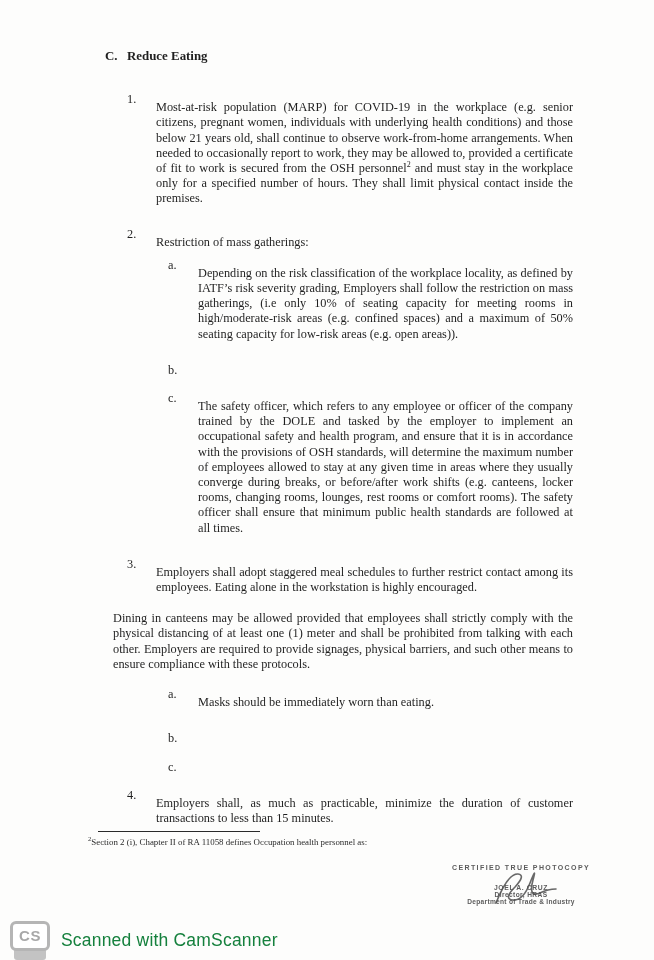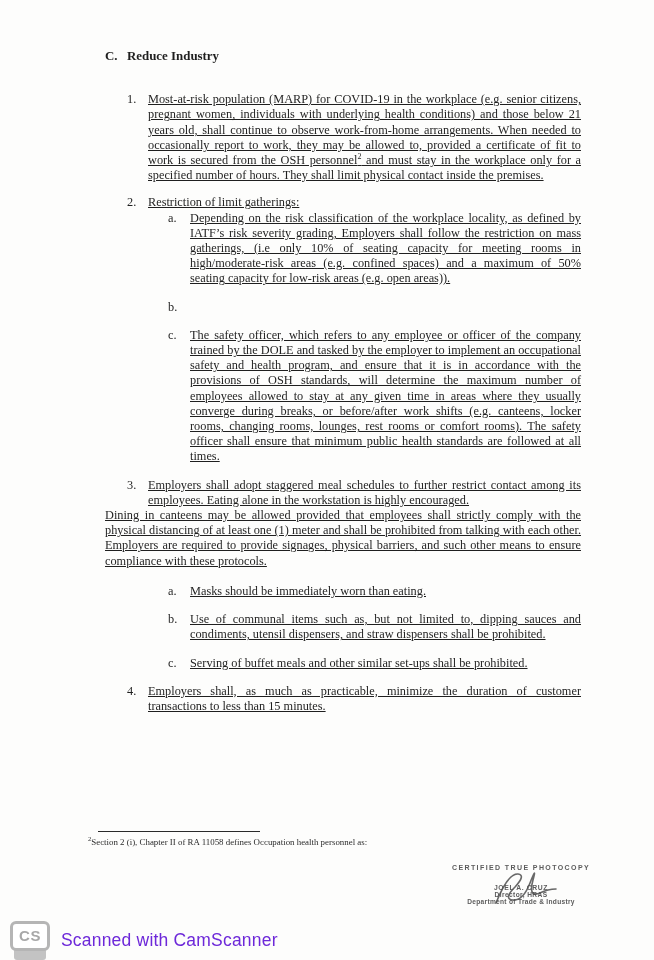"Reduce Industry" span.h-title { text: Industry -> Eating }
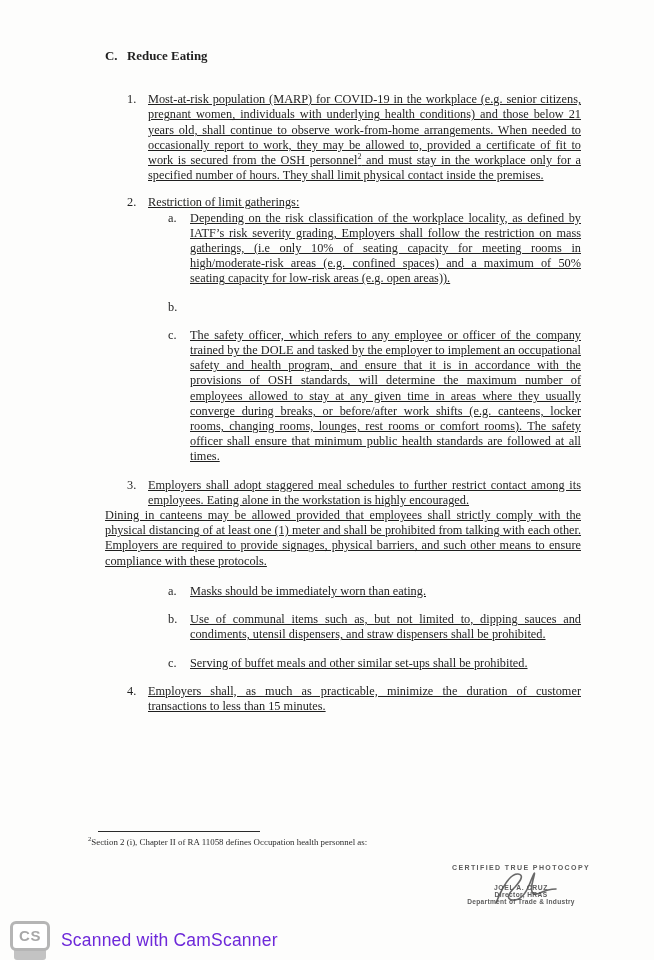"Most-at-risk population (MARP) for" .doc p { margin: 0 -> 8px; text-decoration: underline -> none }
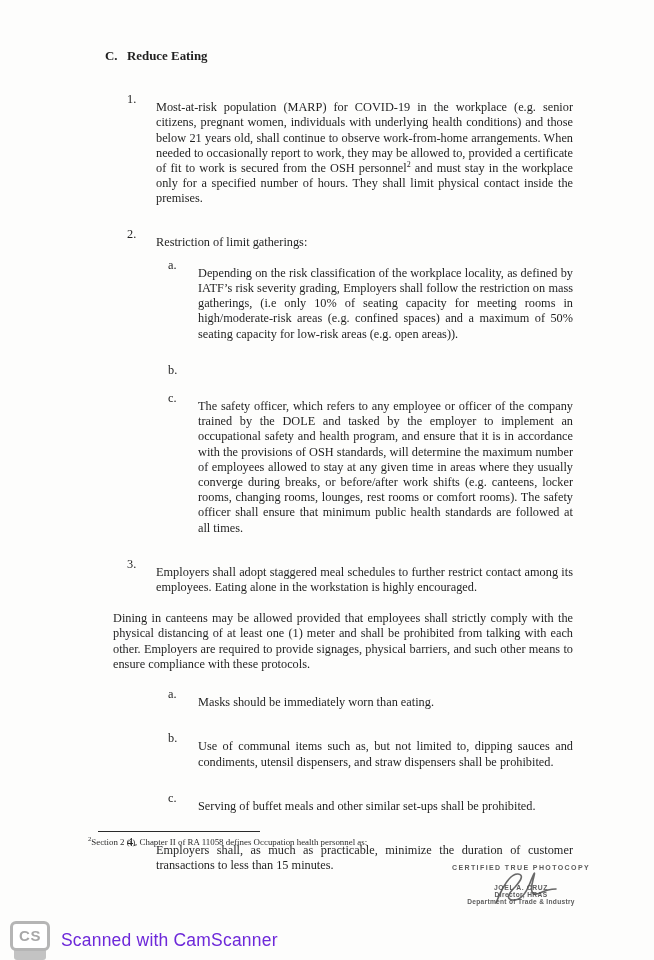"Restriction of limit gatherings:" p.body { text: limit -> mass }
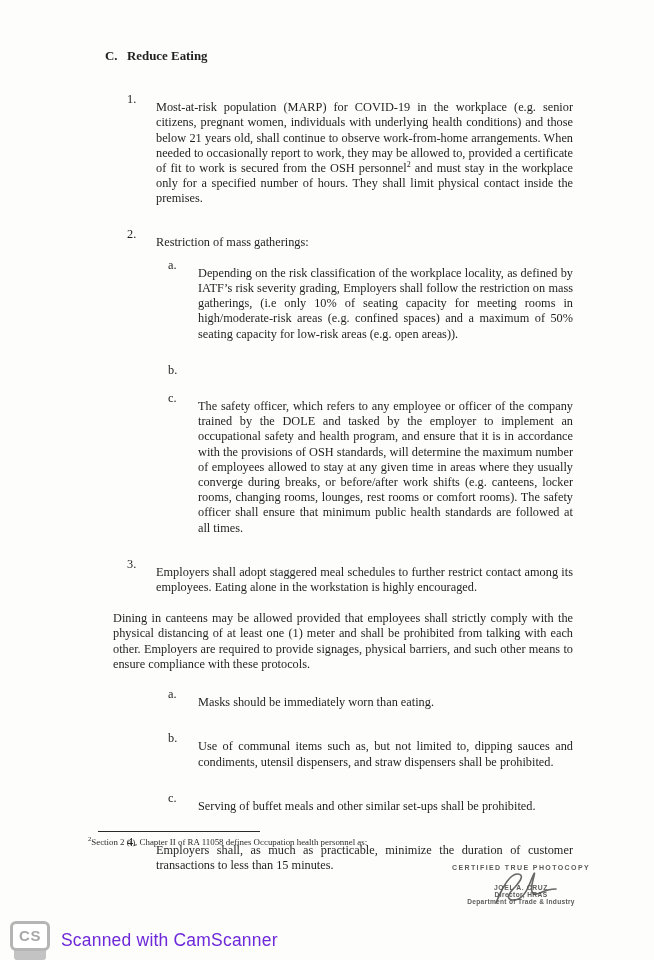"Use of communal items such" p.body { html: <p>Use of communal items such as, but not limited to, dipping sauces and condiments, utensil dispensers, and straw dispensers shall be prohibited.</p> -> none }
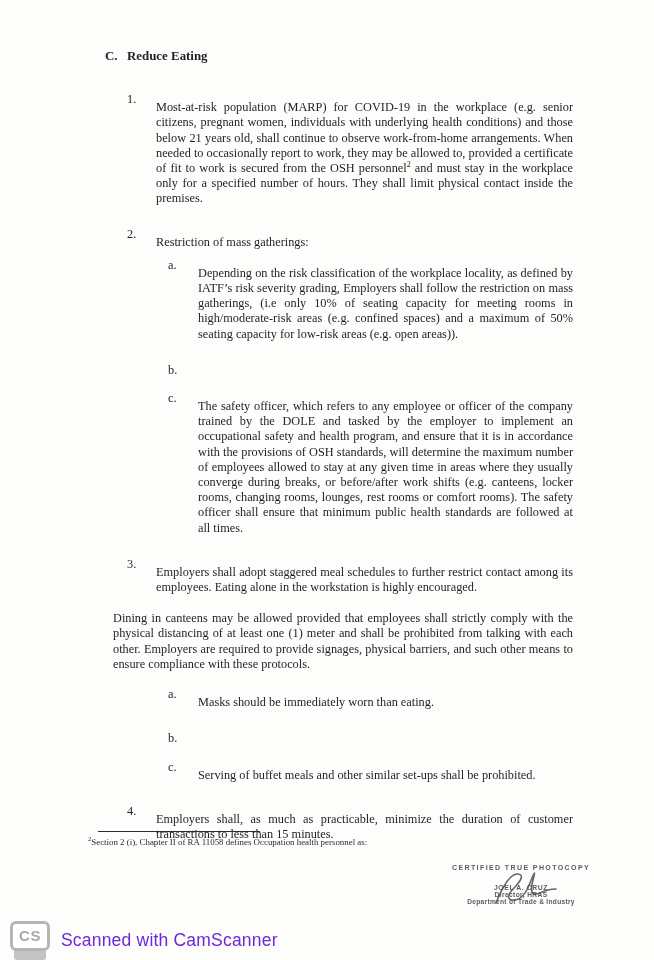"Serving of buffet meals and" p.body { html: <p>Serving of buffet meals and other similar set-ups shall be prohibited.</p> -> none }
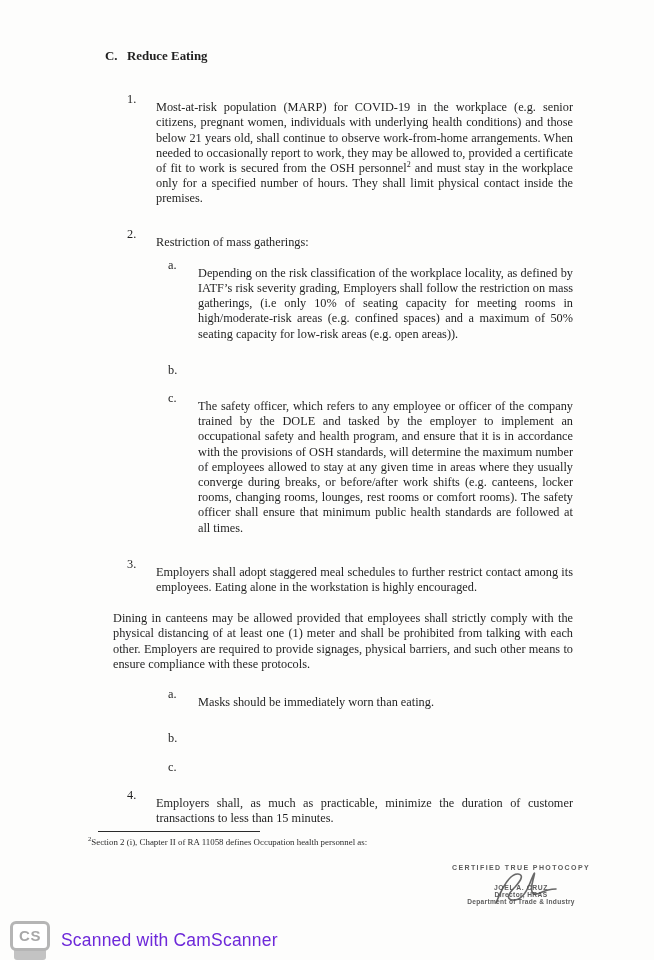"Scanned with CamScanner" .cam-text { color: #6d28d9 -> #15803d }
